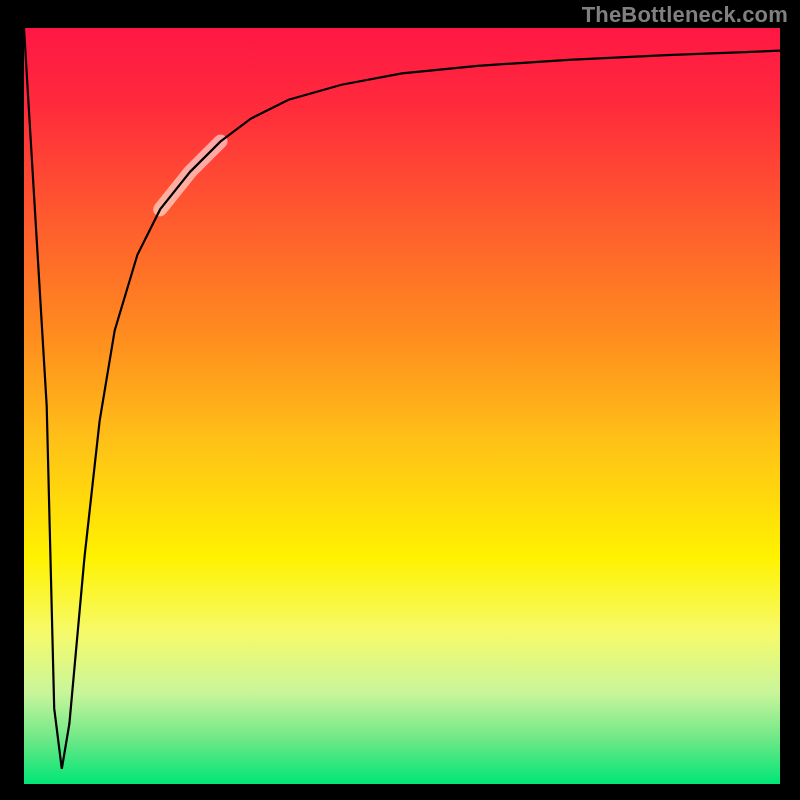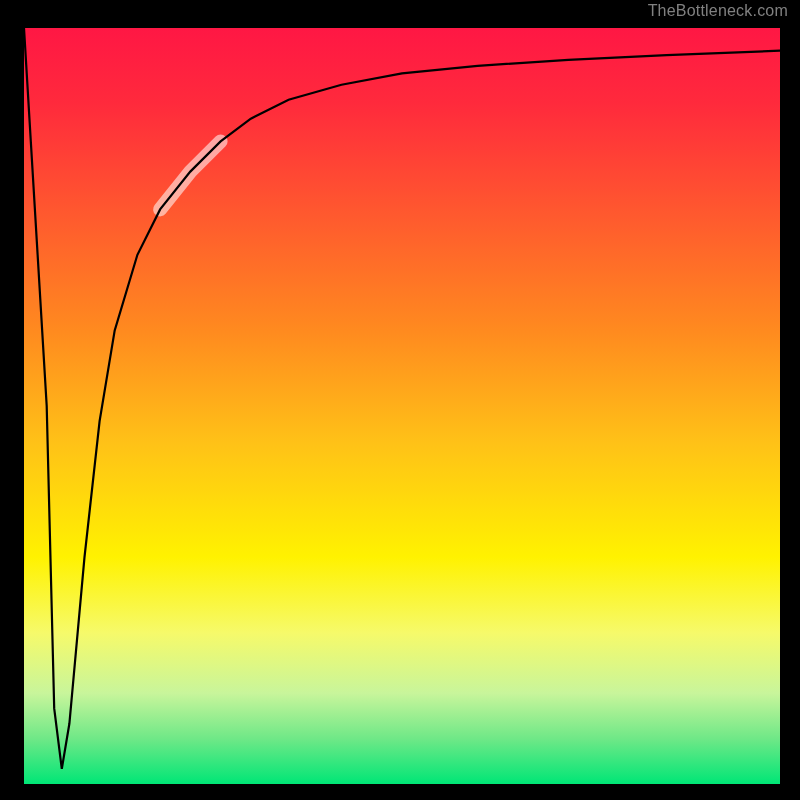"TheBottleneck.com" .attribution { font-size: 16px -> 22px; font-weight: 400 -> 700 }
